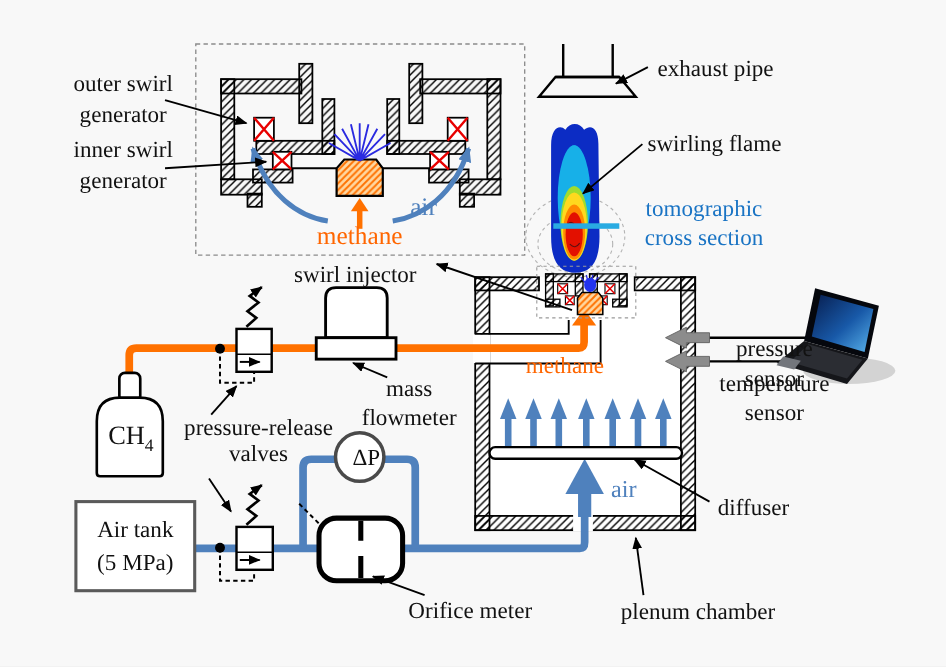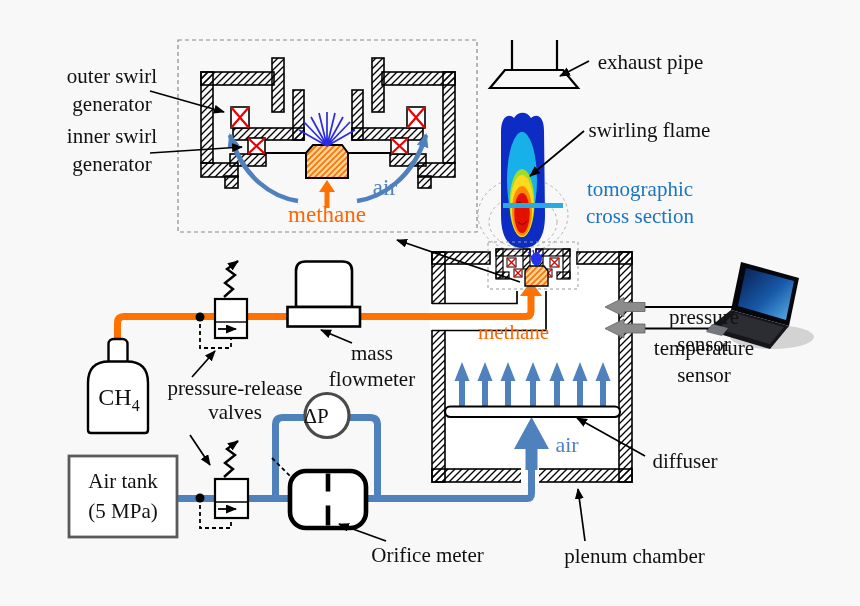"swirl injector" div.lbl { html: none -> <div>swirl injector</div> }
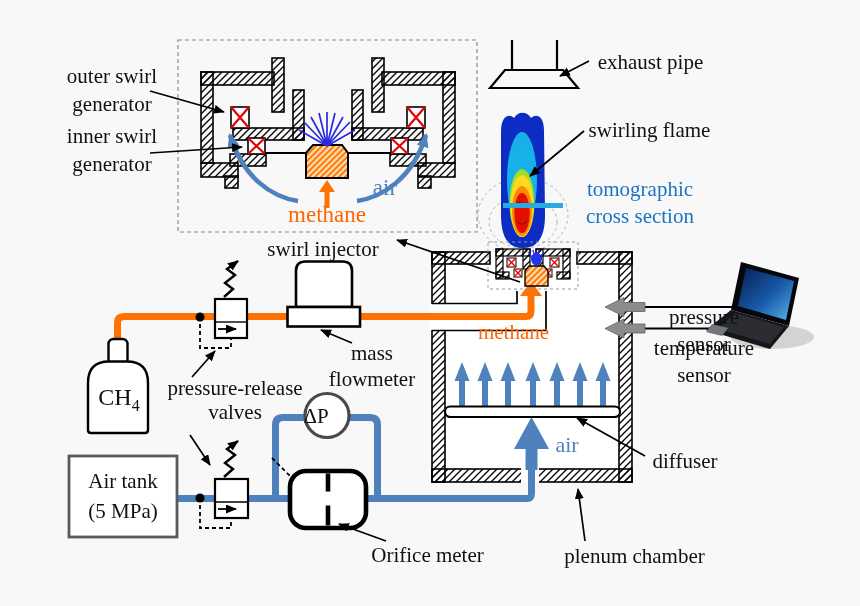"ΔP" div.lbl { left: 292px -> 309px }
